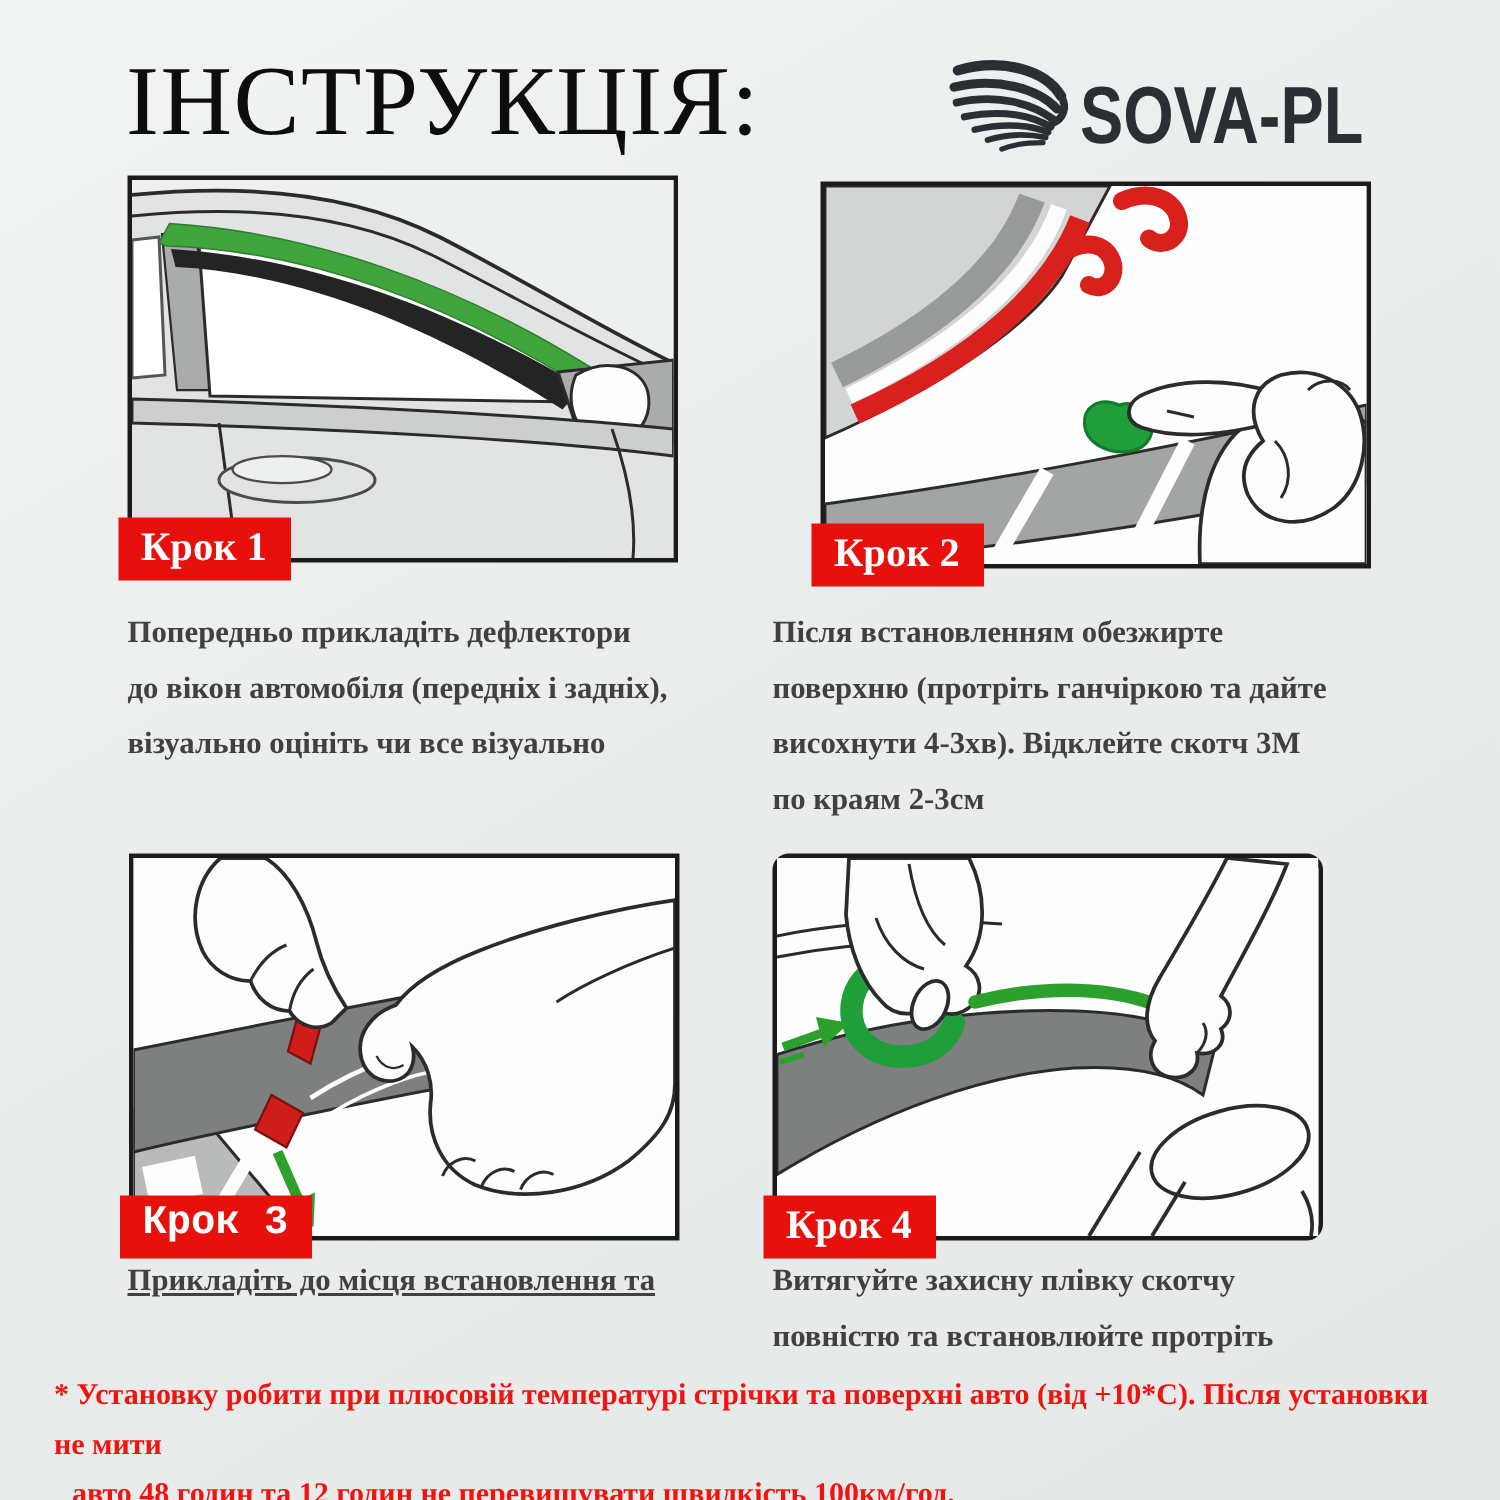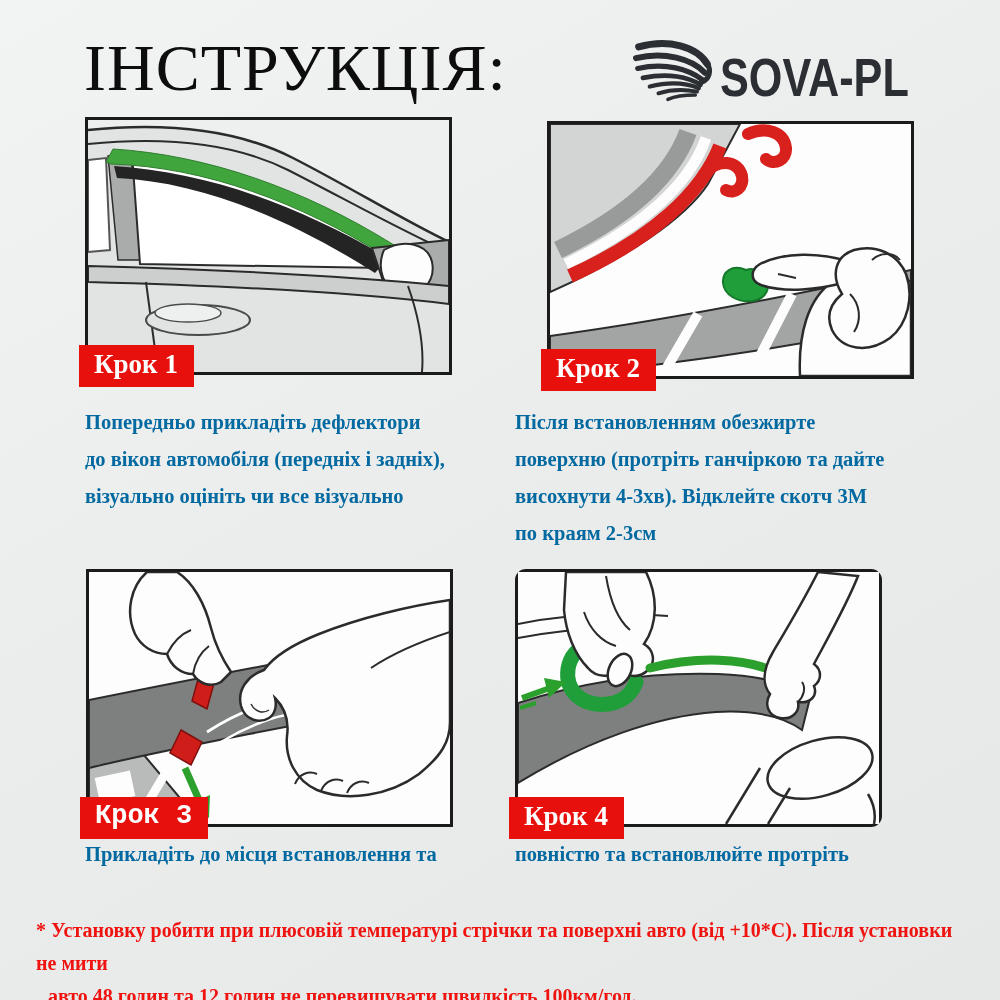"Попередньо прикладіть дефлектори" .caption { color: #0369a1 -> #404040 }
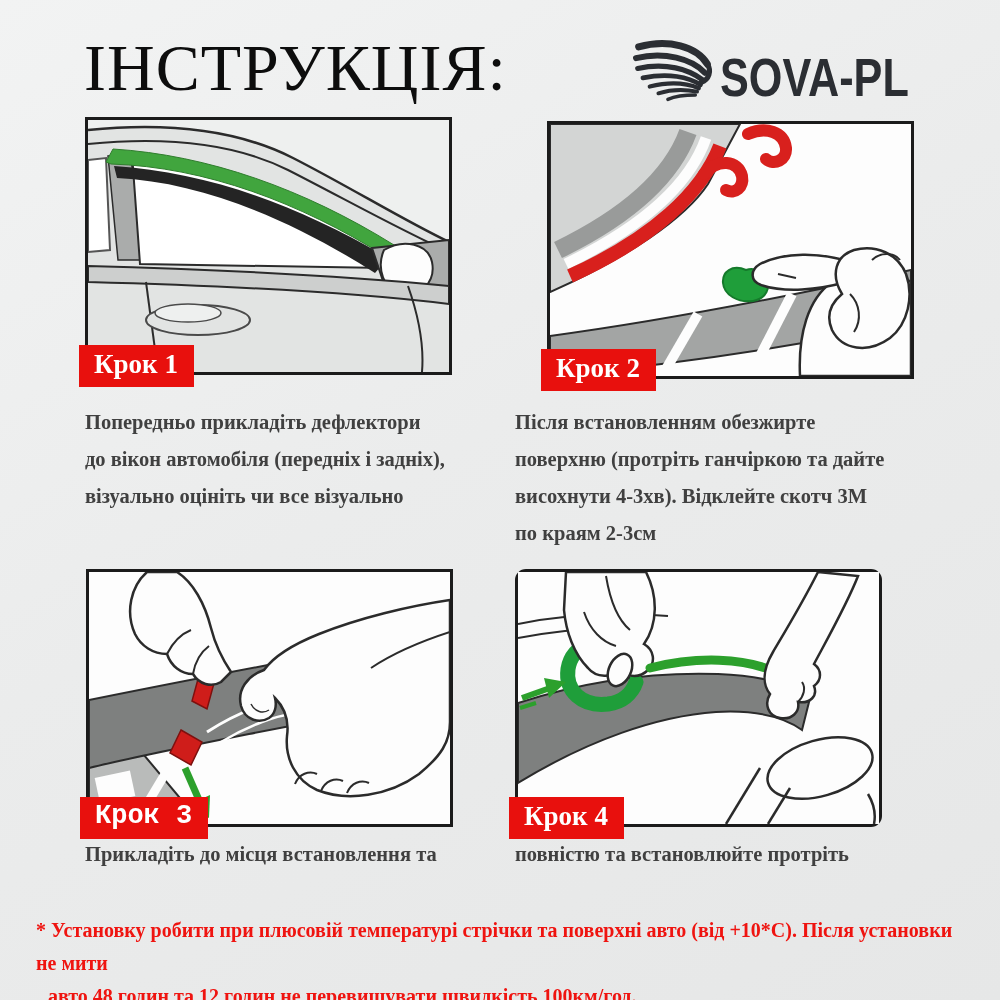"Прикладіть до місця встановлення та" div.caption { text-decoration: none -> underline }
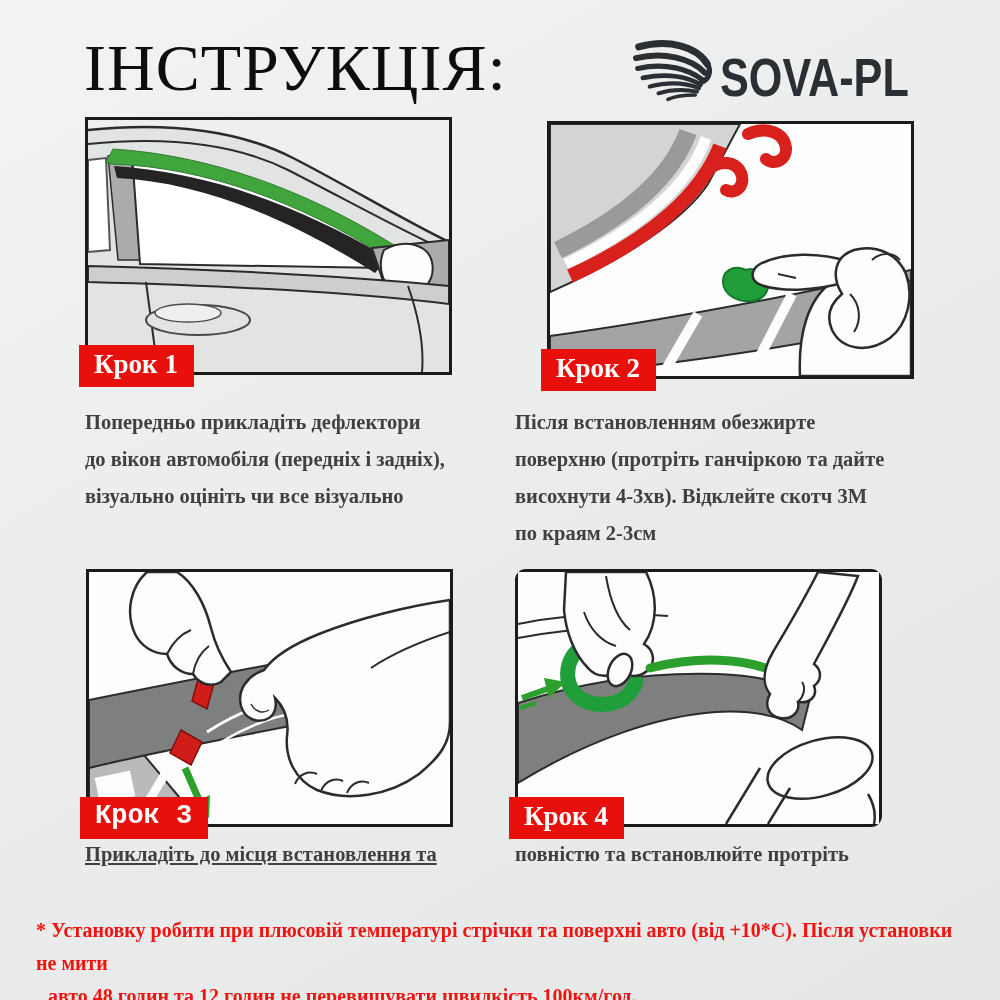"Витягуйте захисну плівку скотчу" div { html: none -> <div>Витягуйте захисну плівку скотчу</div> }
